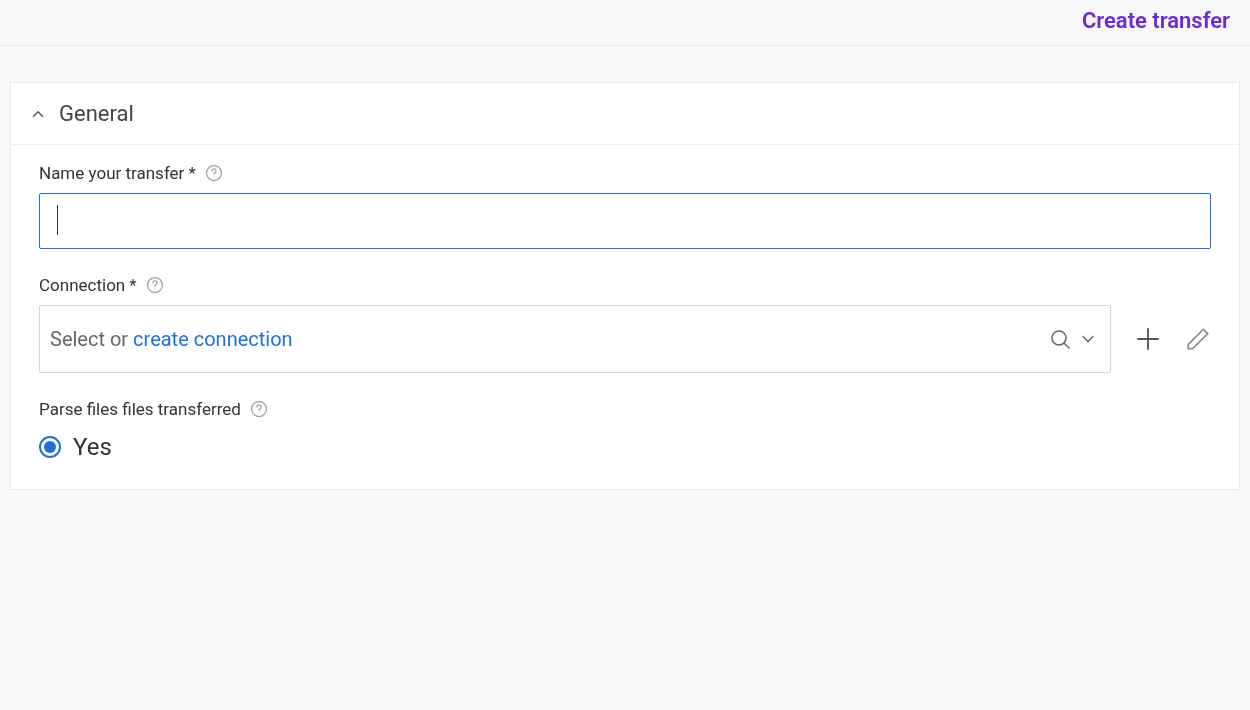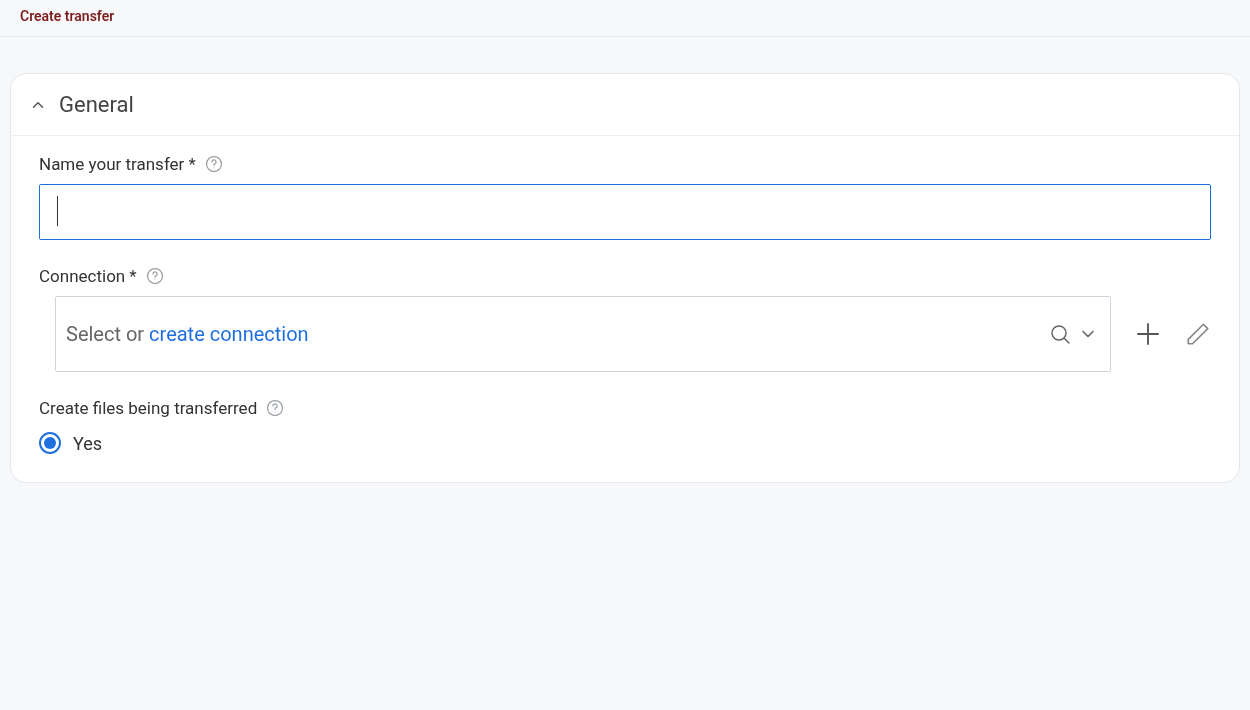"Create transfer" .page-title { color: #7f1d1d -> #6d28d9; font-size: 14px -> 22px; text-align: none -> right }
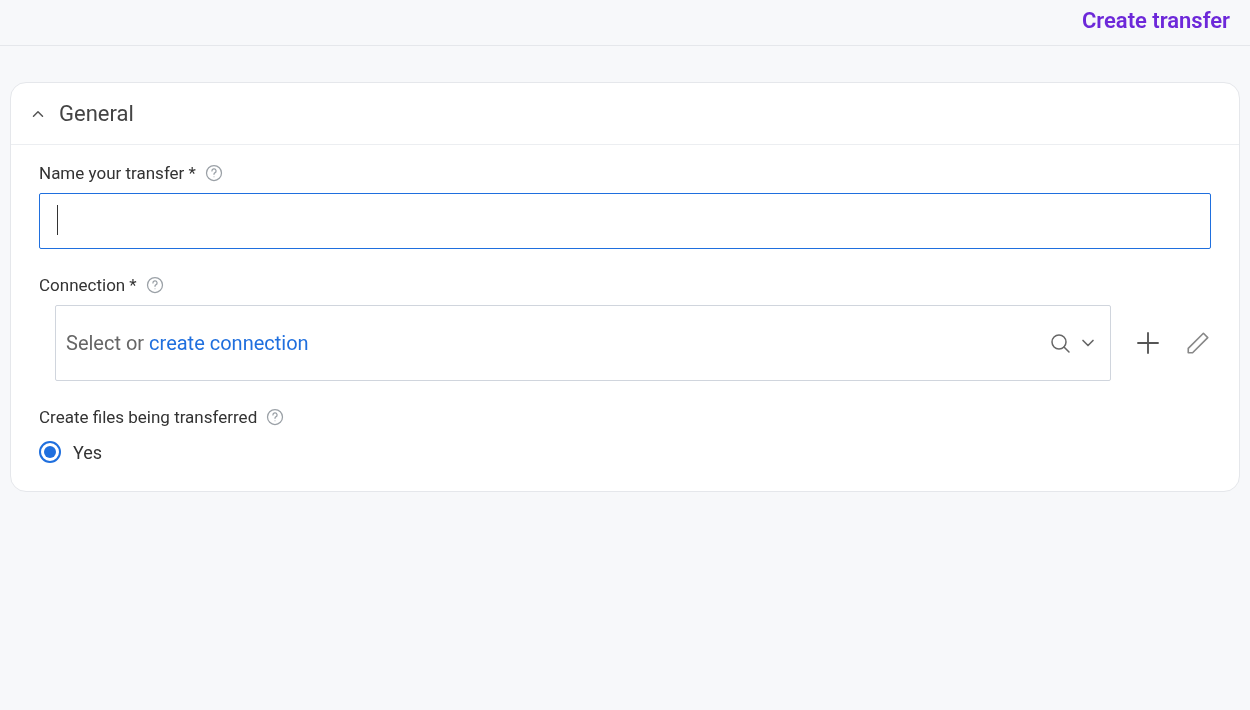"General" .panel { border-radius: 16px -> 0 }
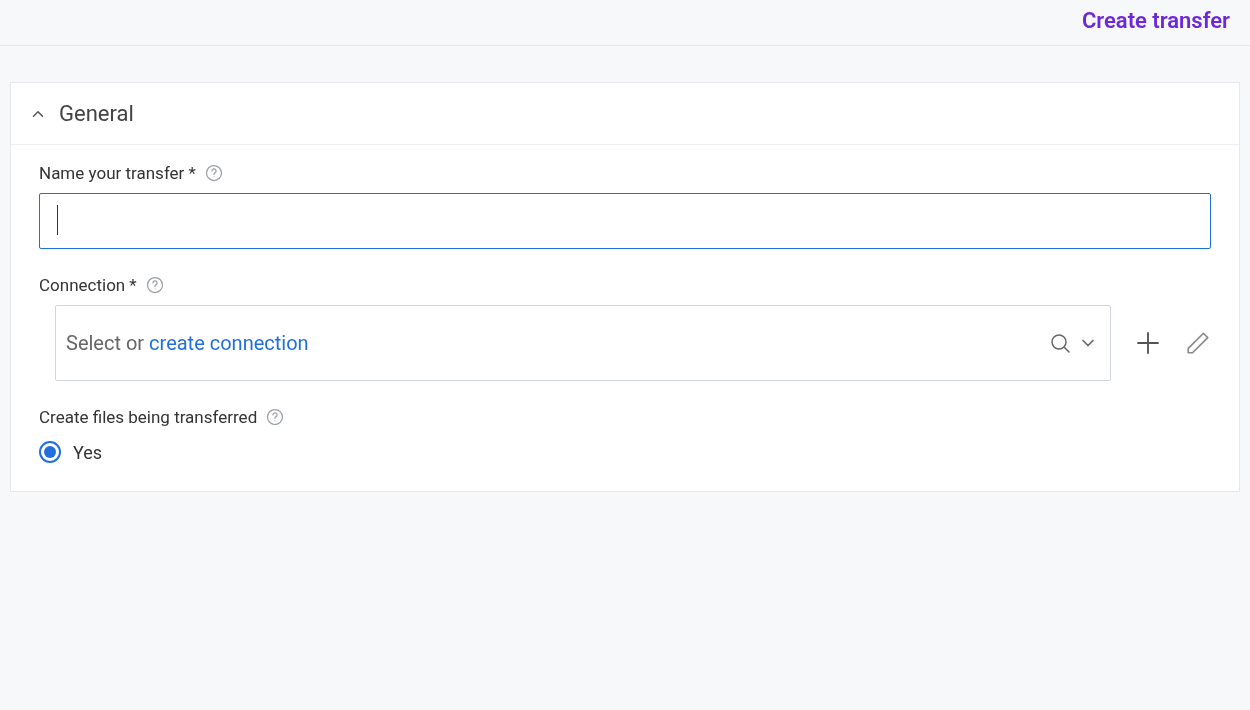"Select or create connection" .select-box { height: 76px -> 68px; margin-left: 16px -> none }
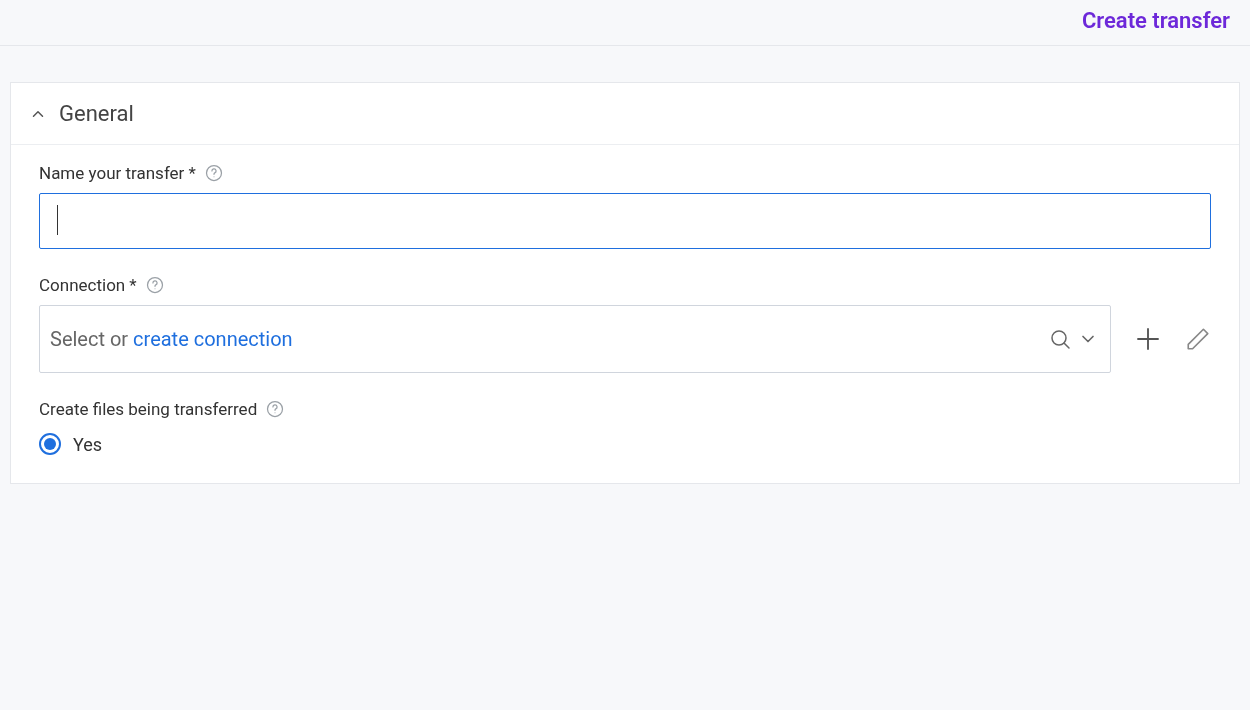"Create files being transferred" span.field-label { text: Create files being -> Parse files files }
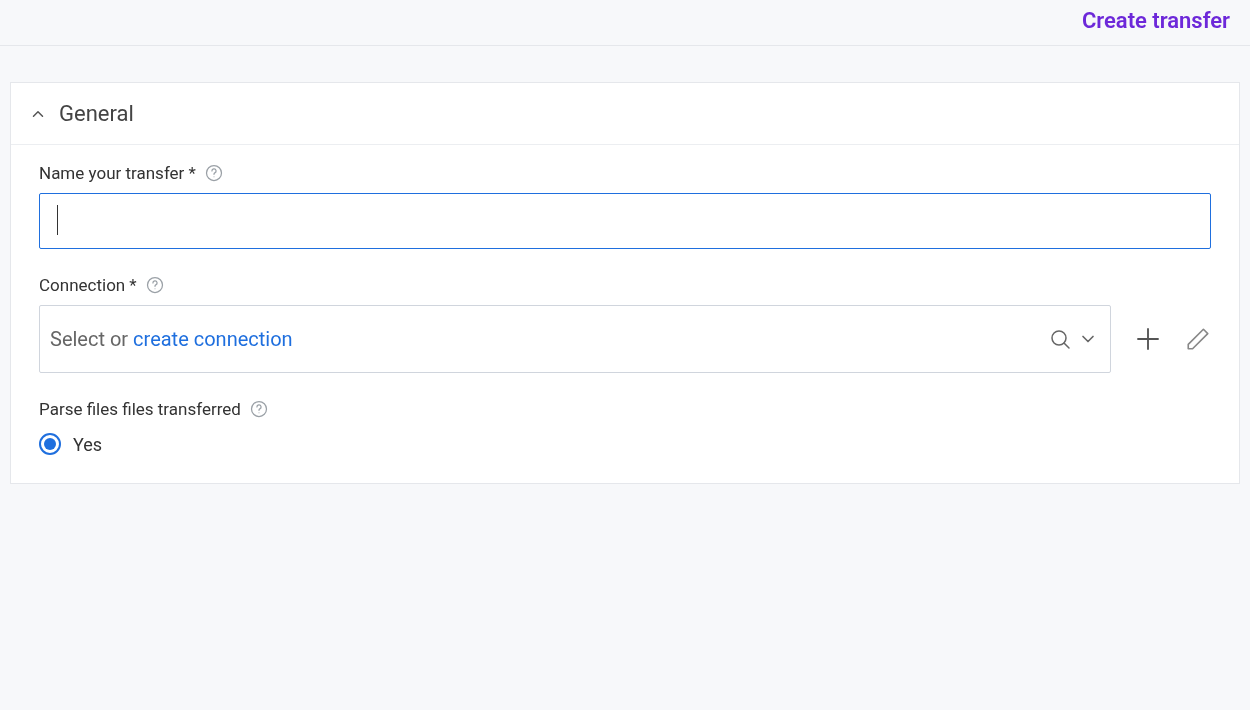"Yes" .radio-label { font-size: 18px -> 24px }
